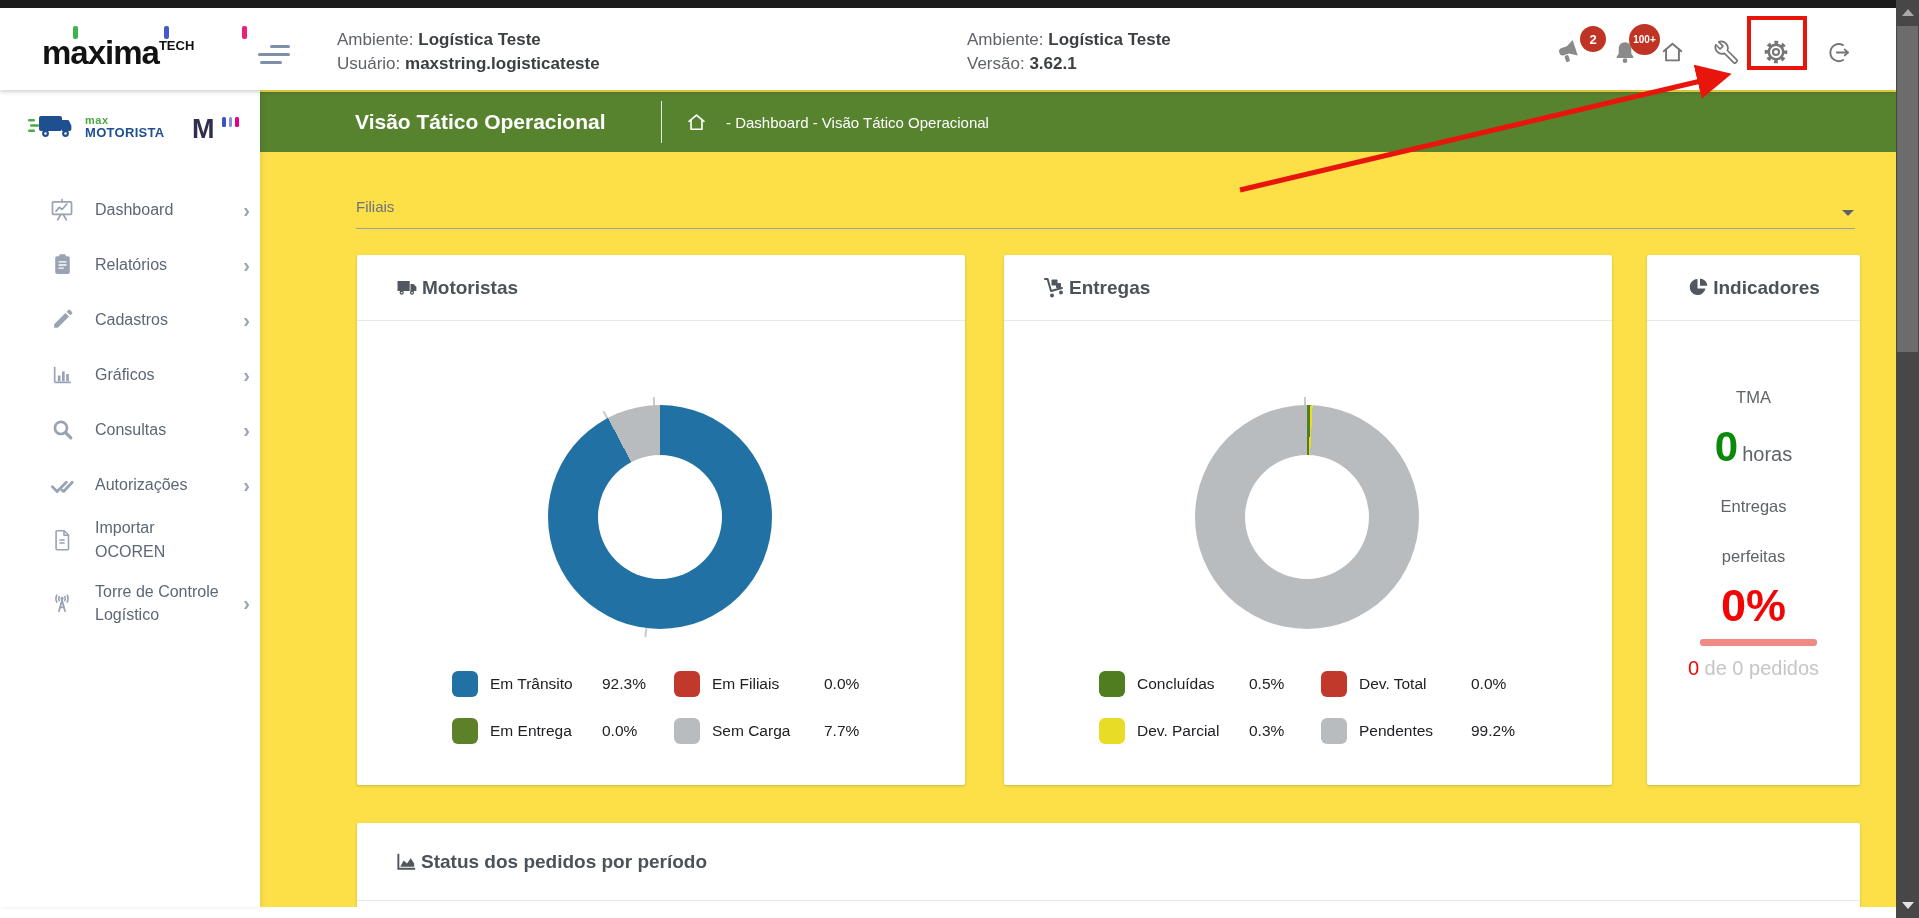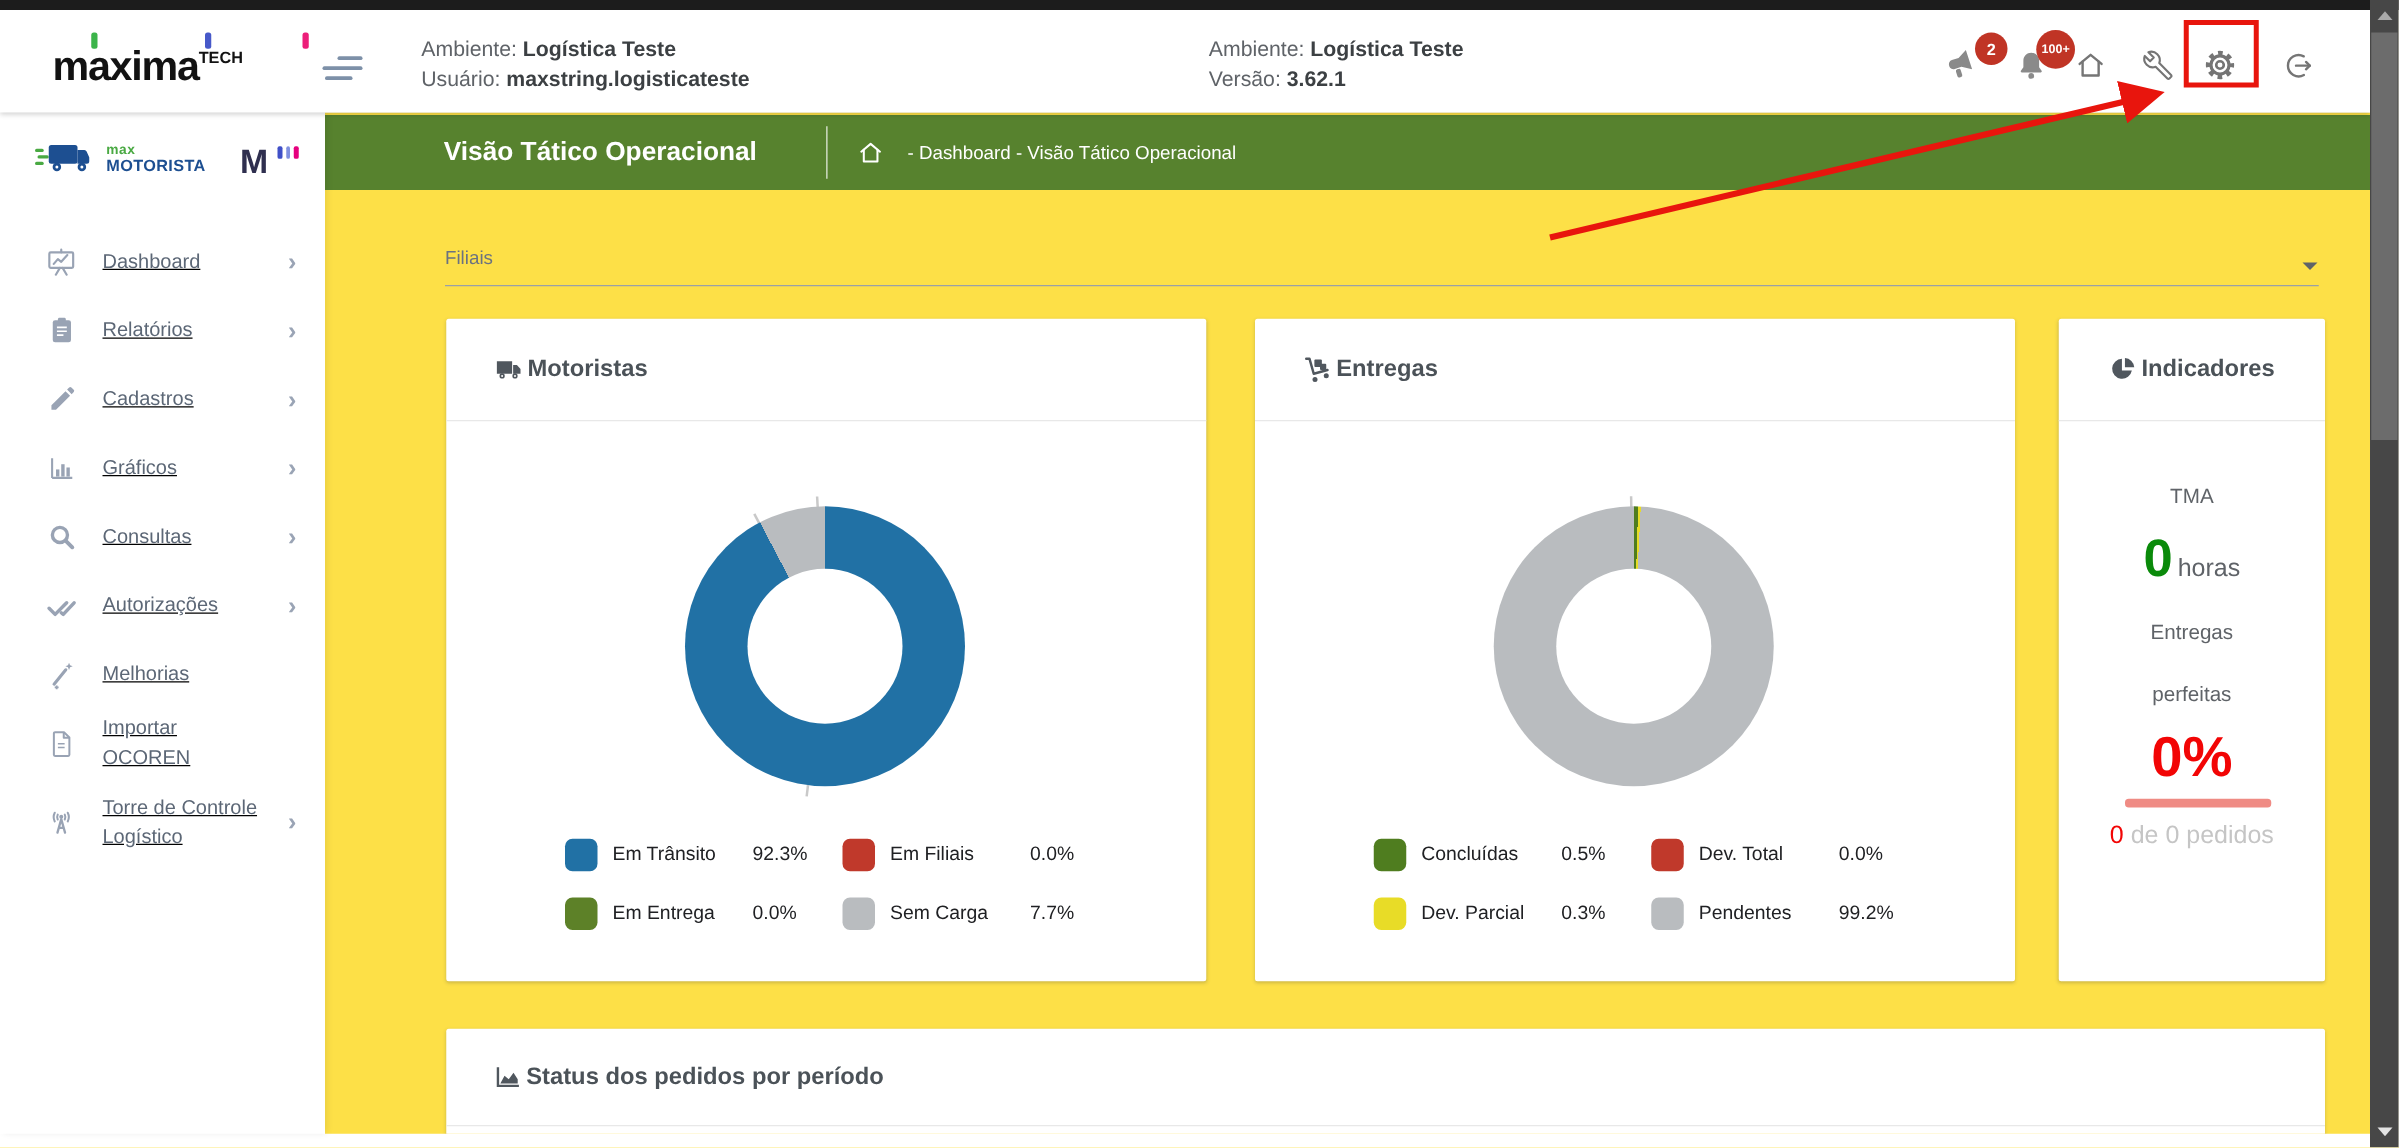"Dashboard" .side-menu { left: 3px -> 16px; text-decoration: underline -> none }
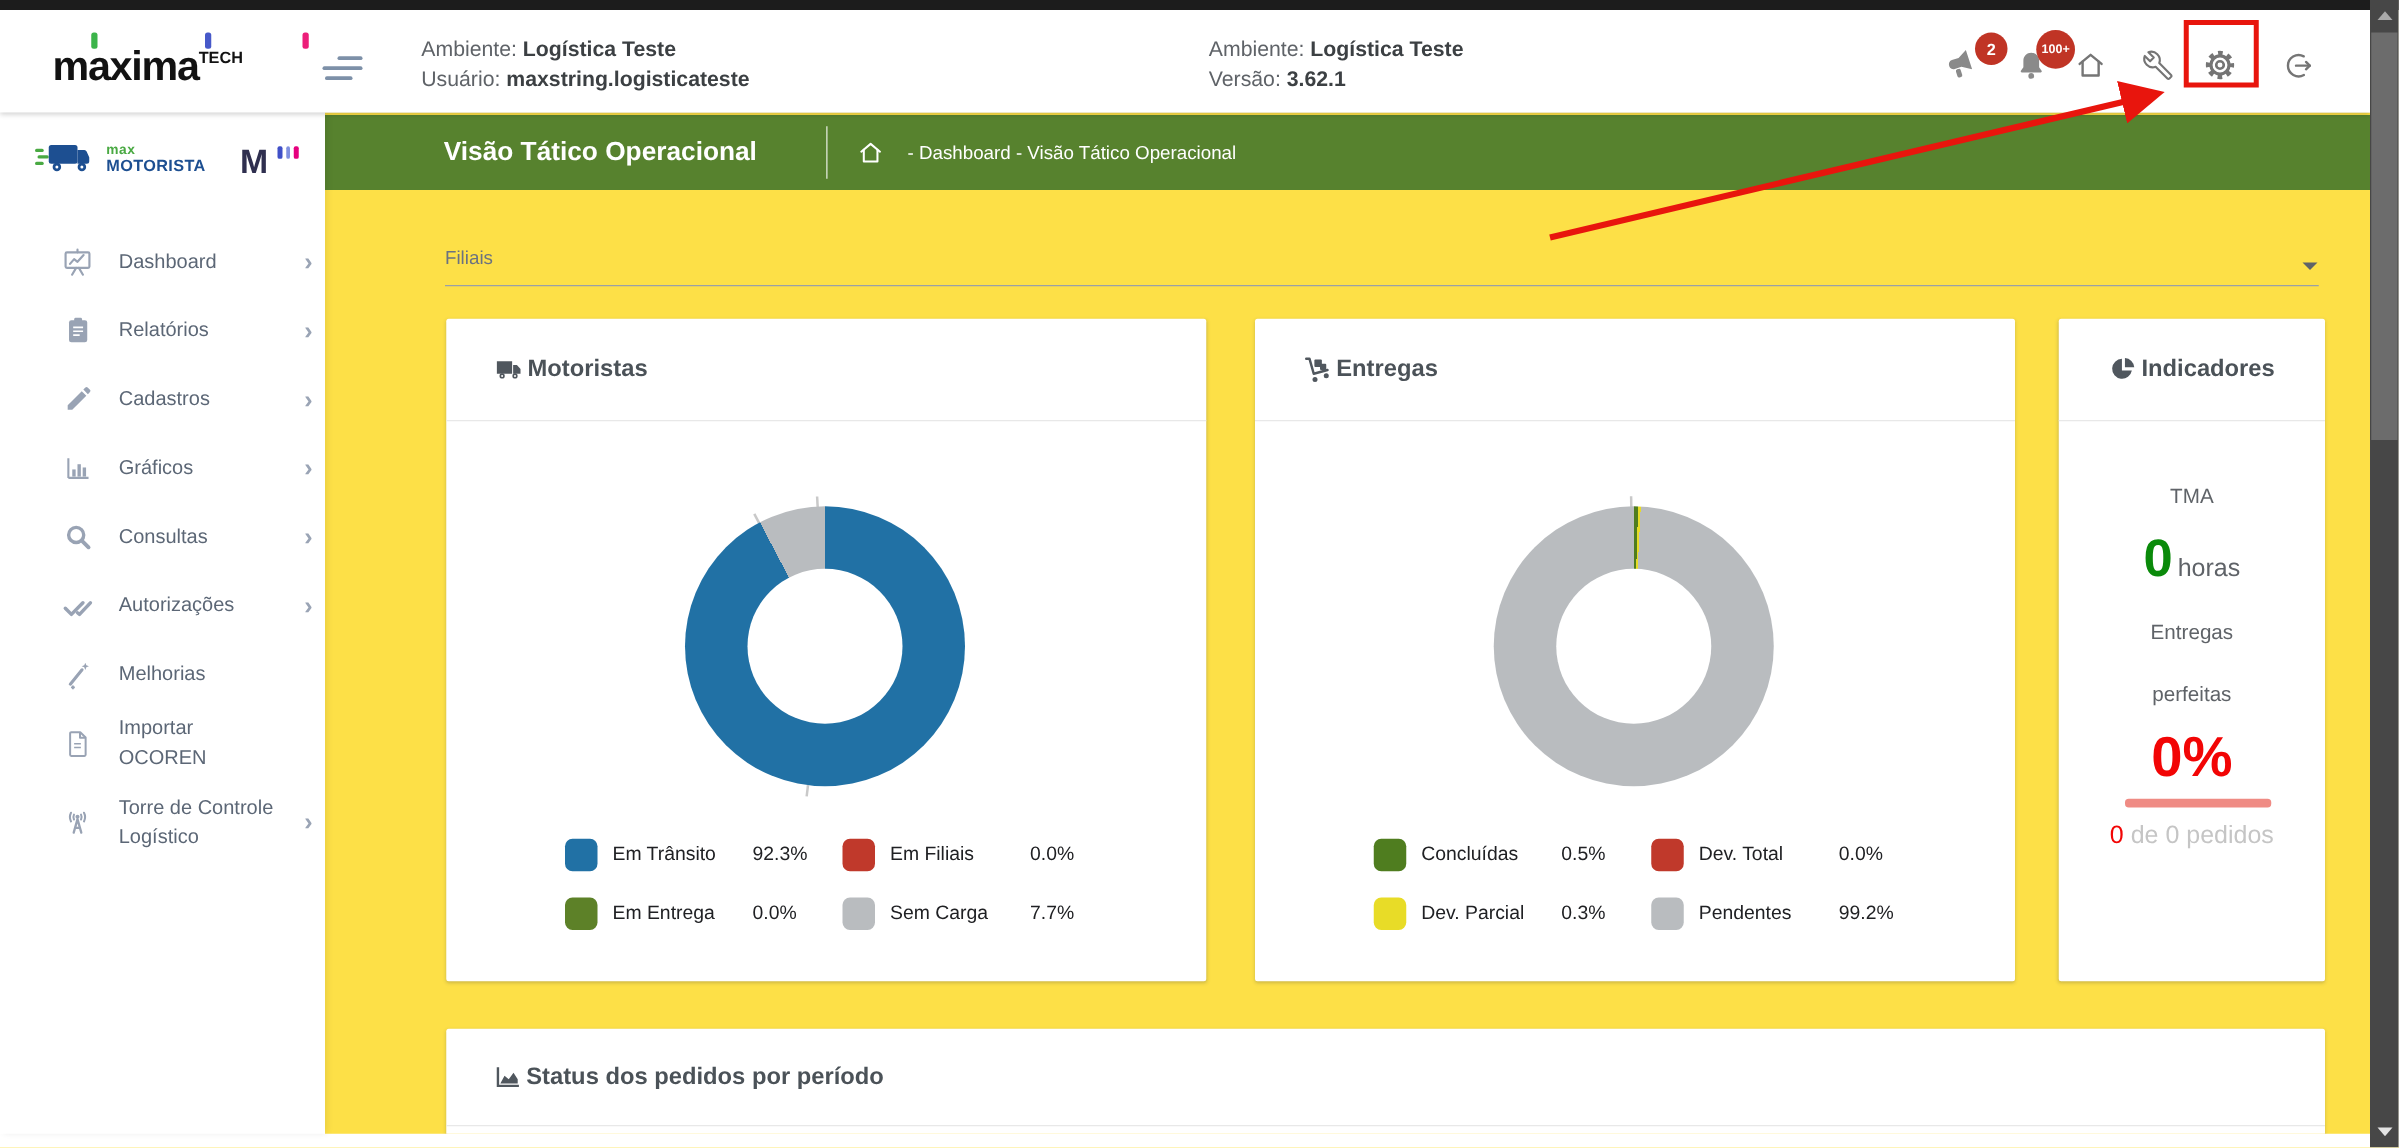"Motoristas" .card-head { height: 82px -> 66px }
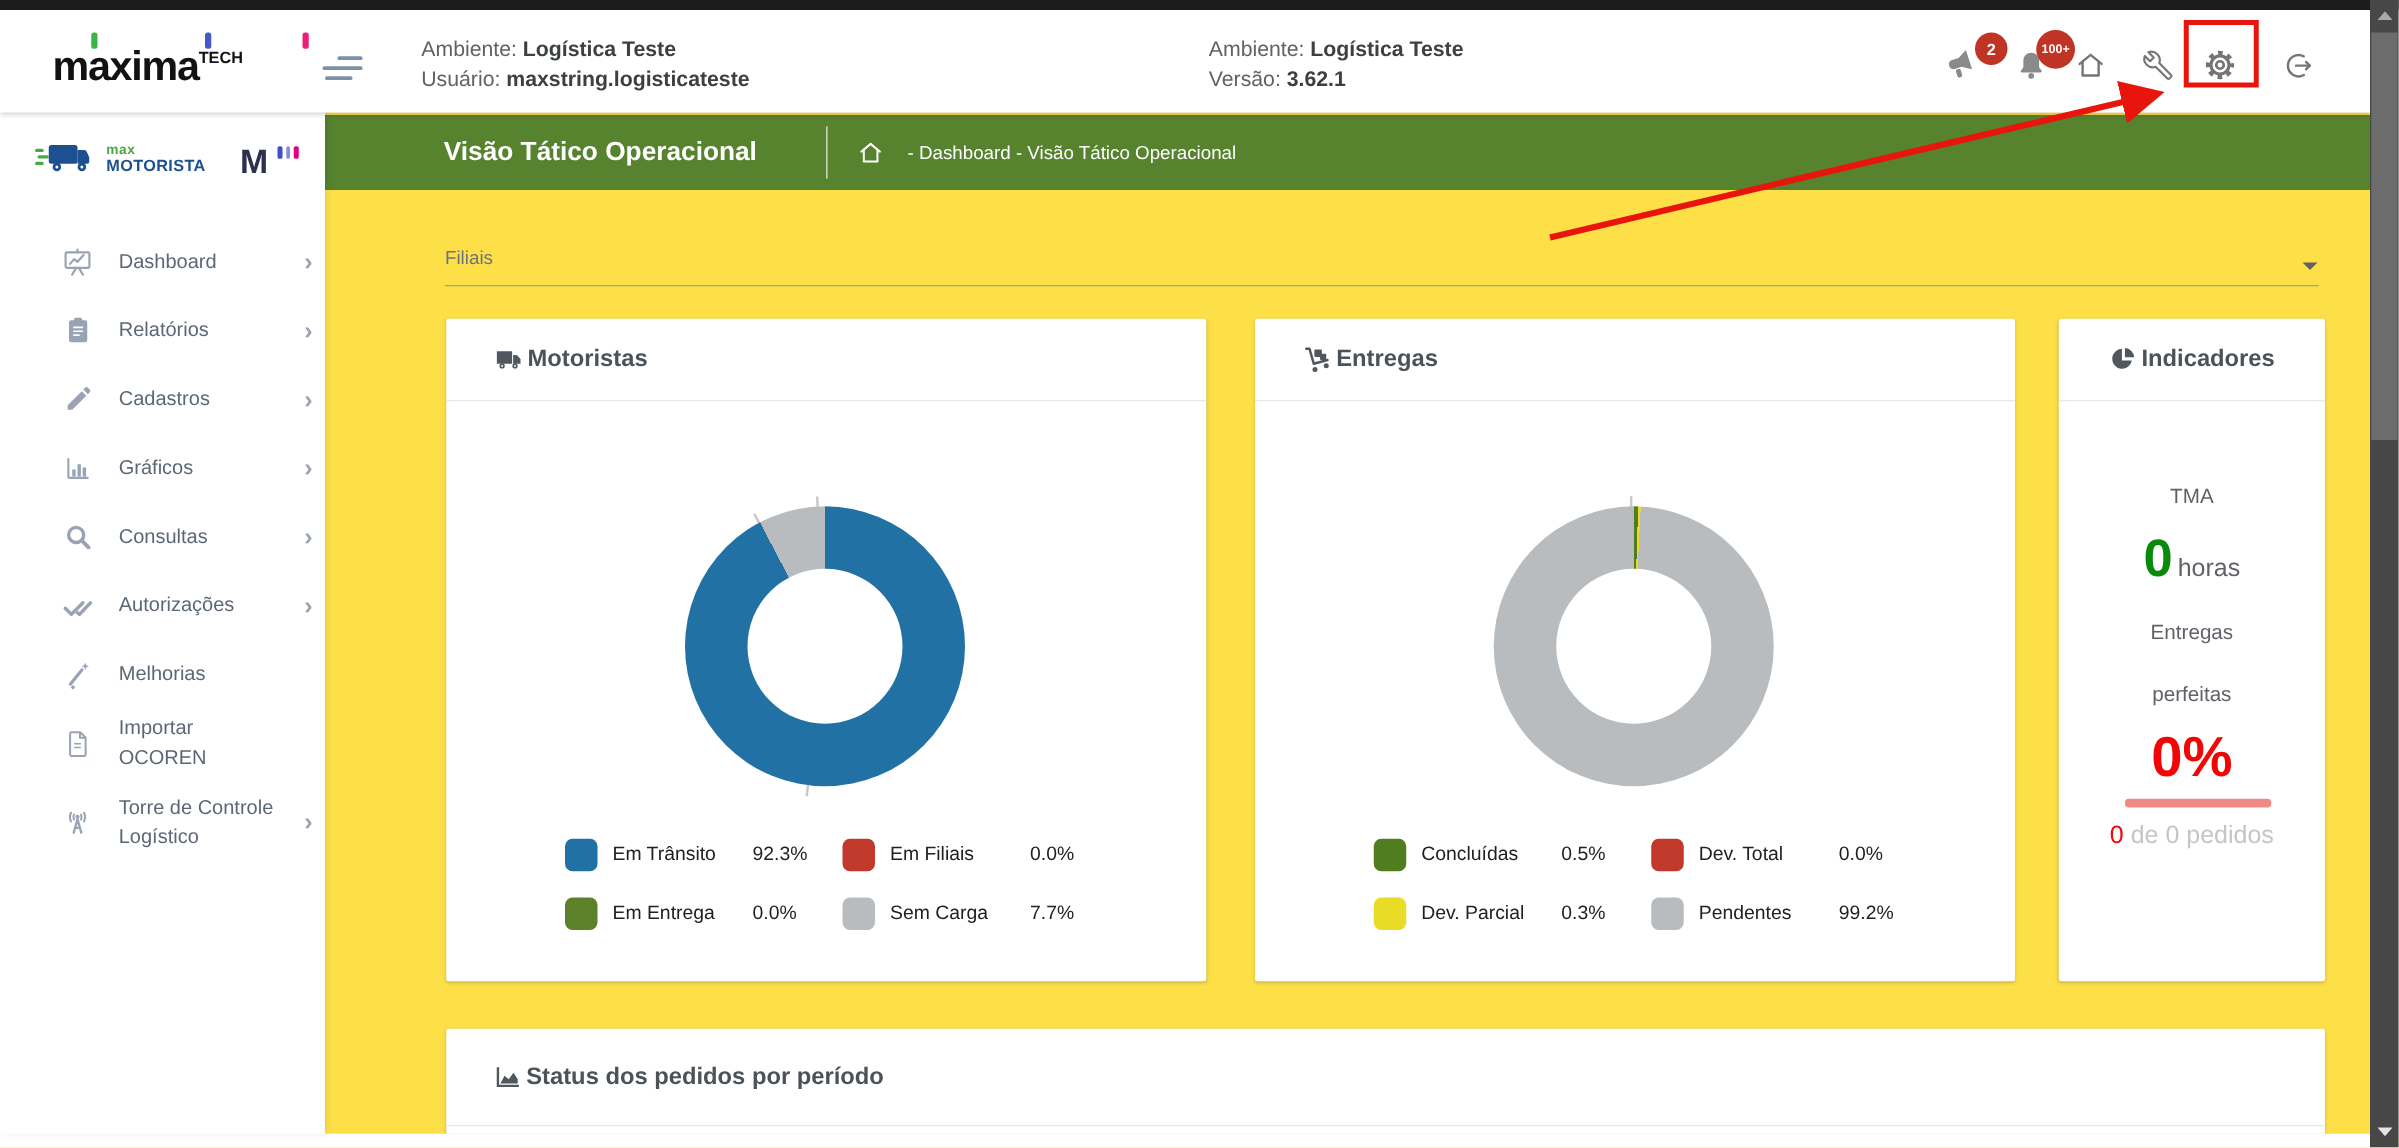"Melhorias" div.side-item { html: <div> <span> <svg> <path></path> <path></path> <path></path> </svg> </span> <span>Melhorias</span> </div> -> none }
